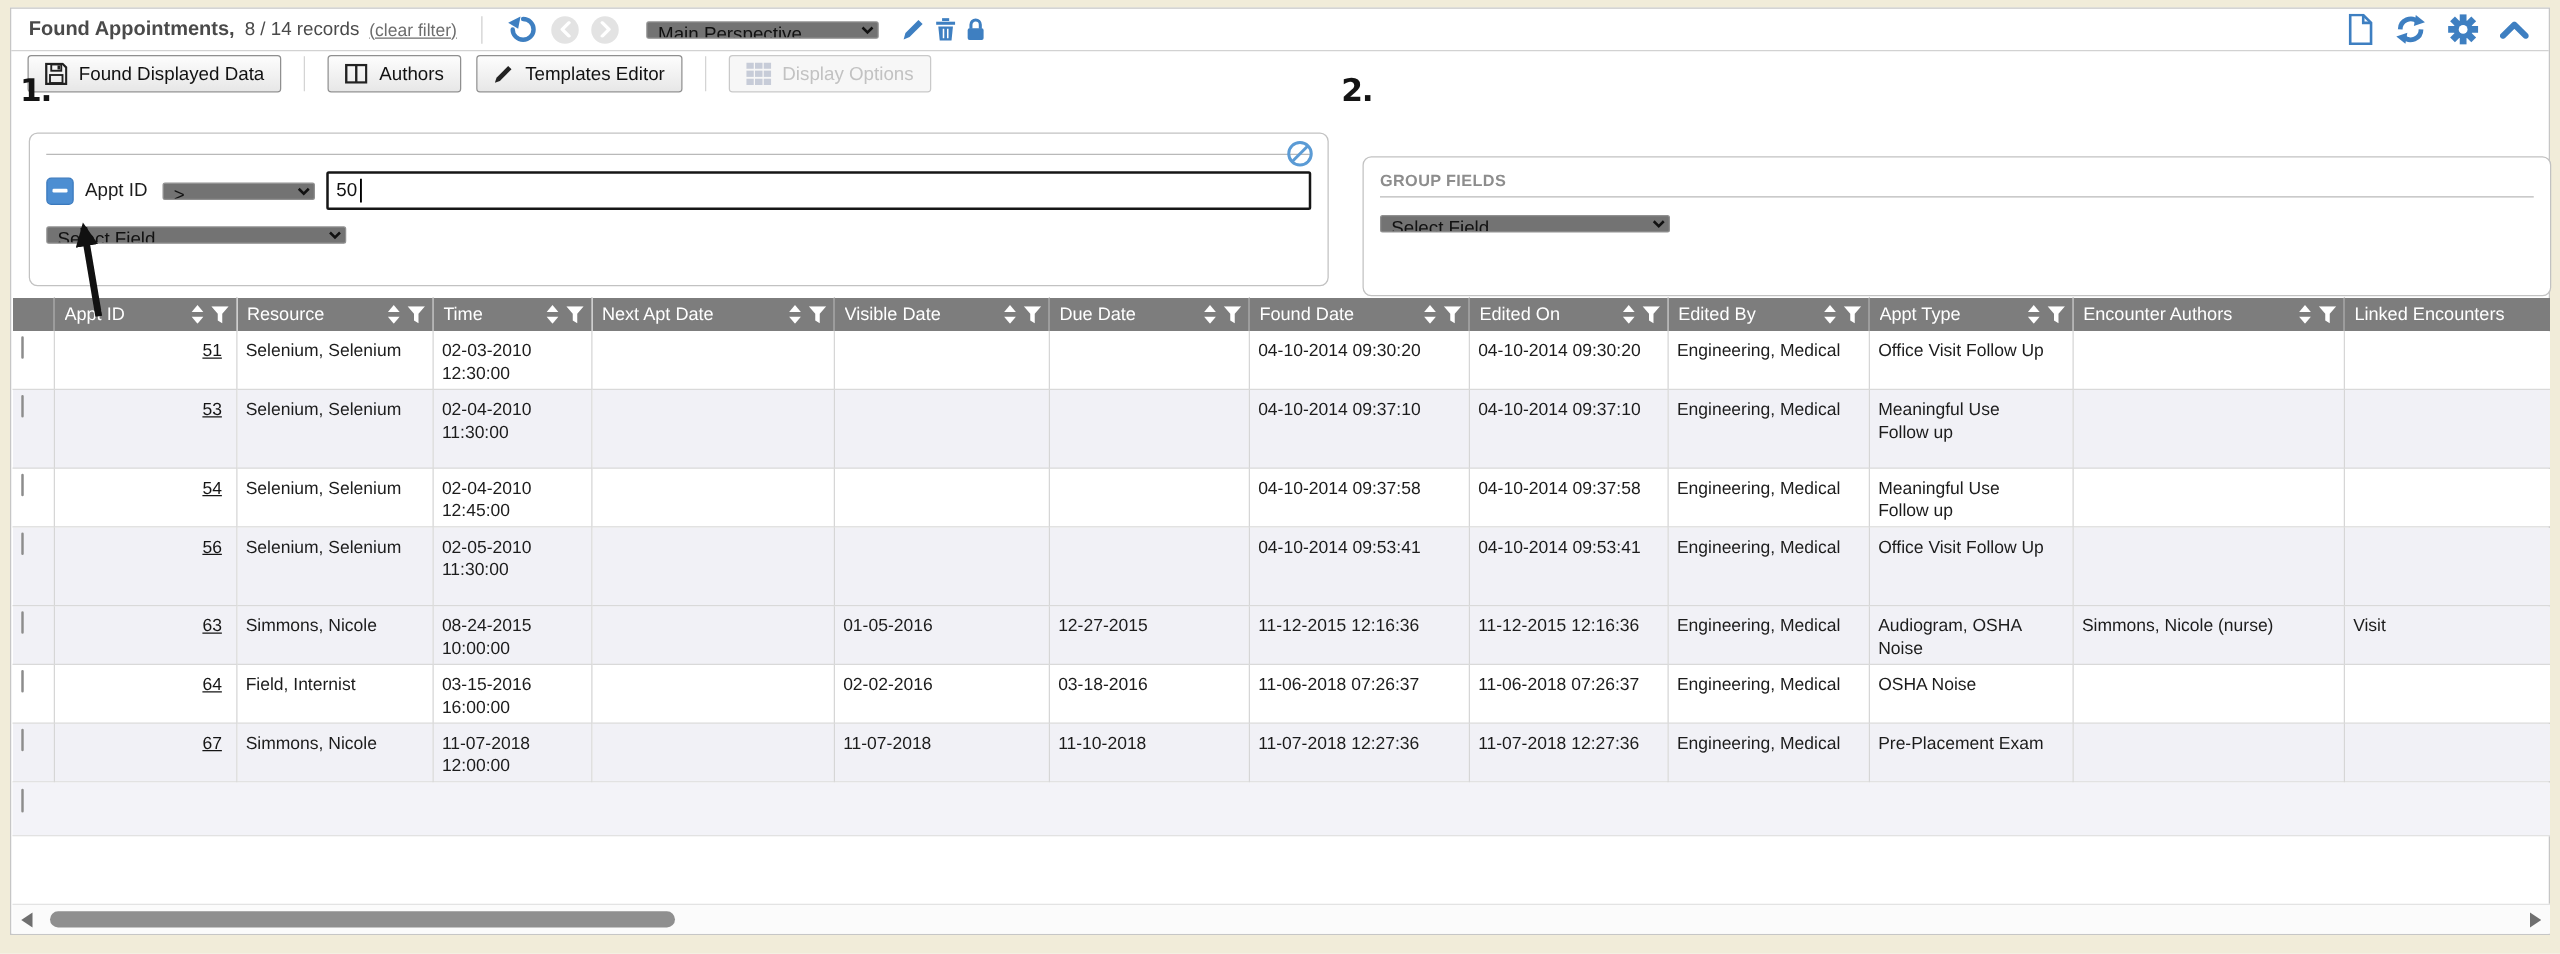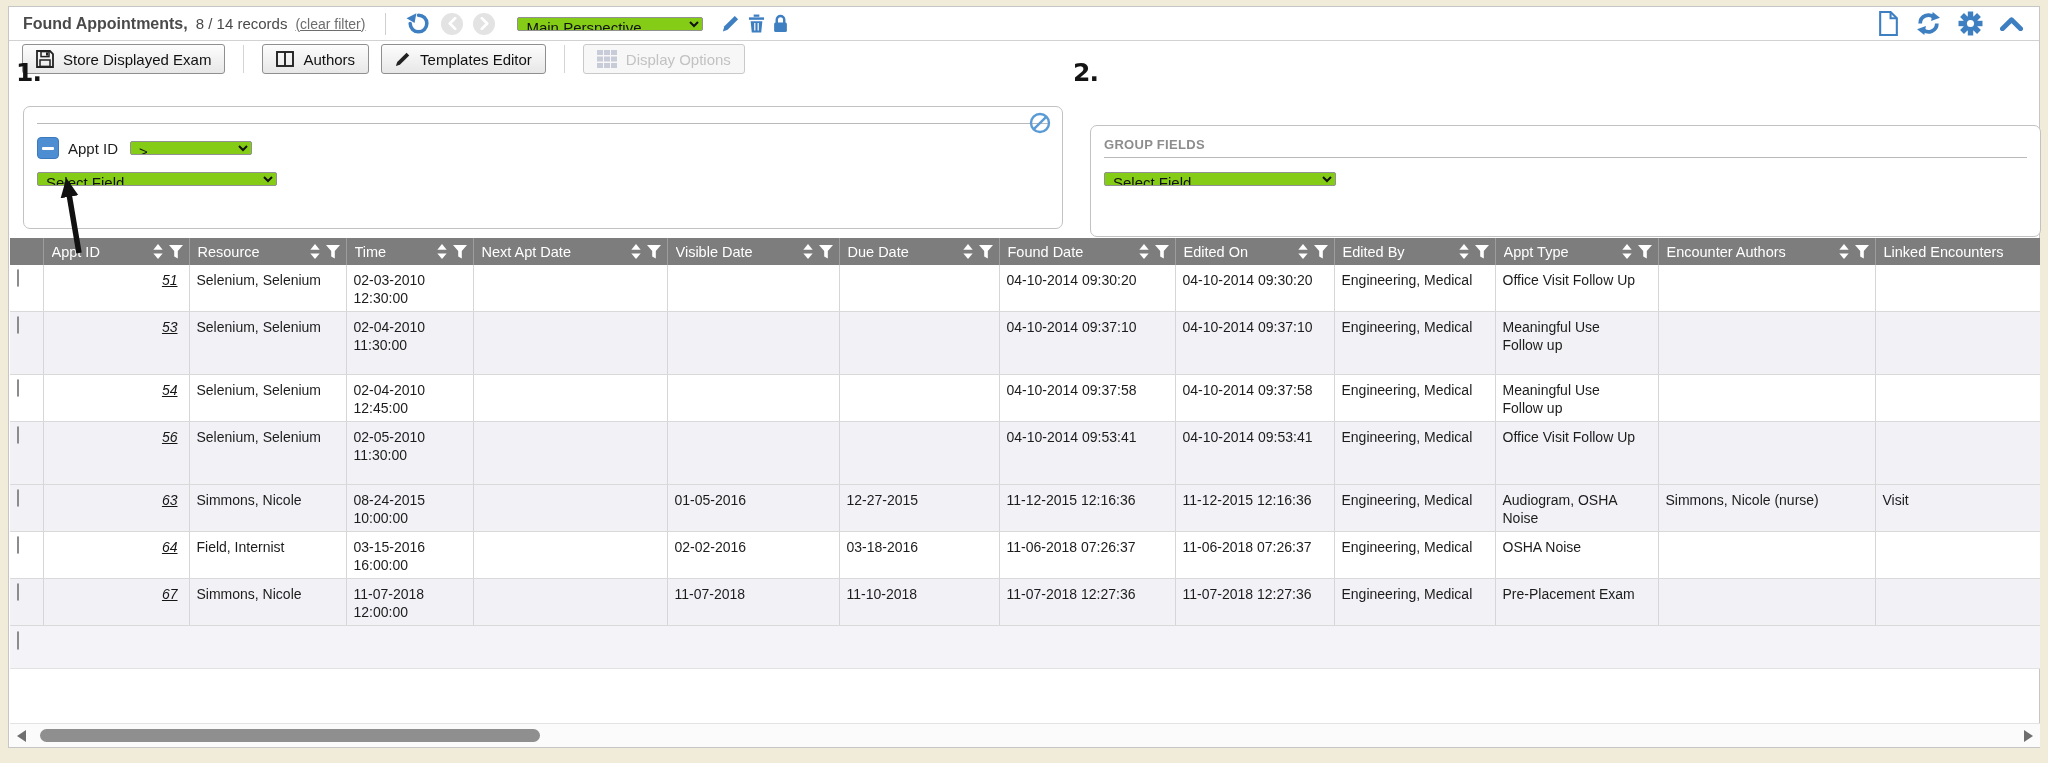"Main Perspective" select { background: #84cc16 -> #737373 }
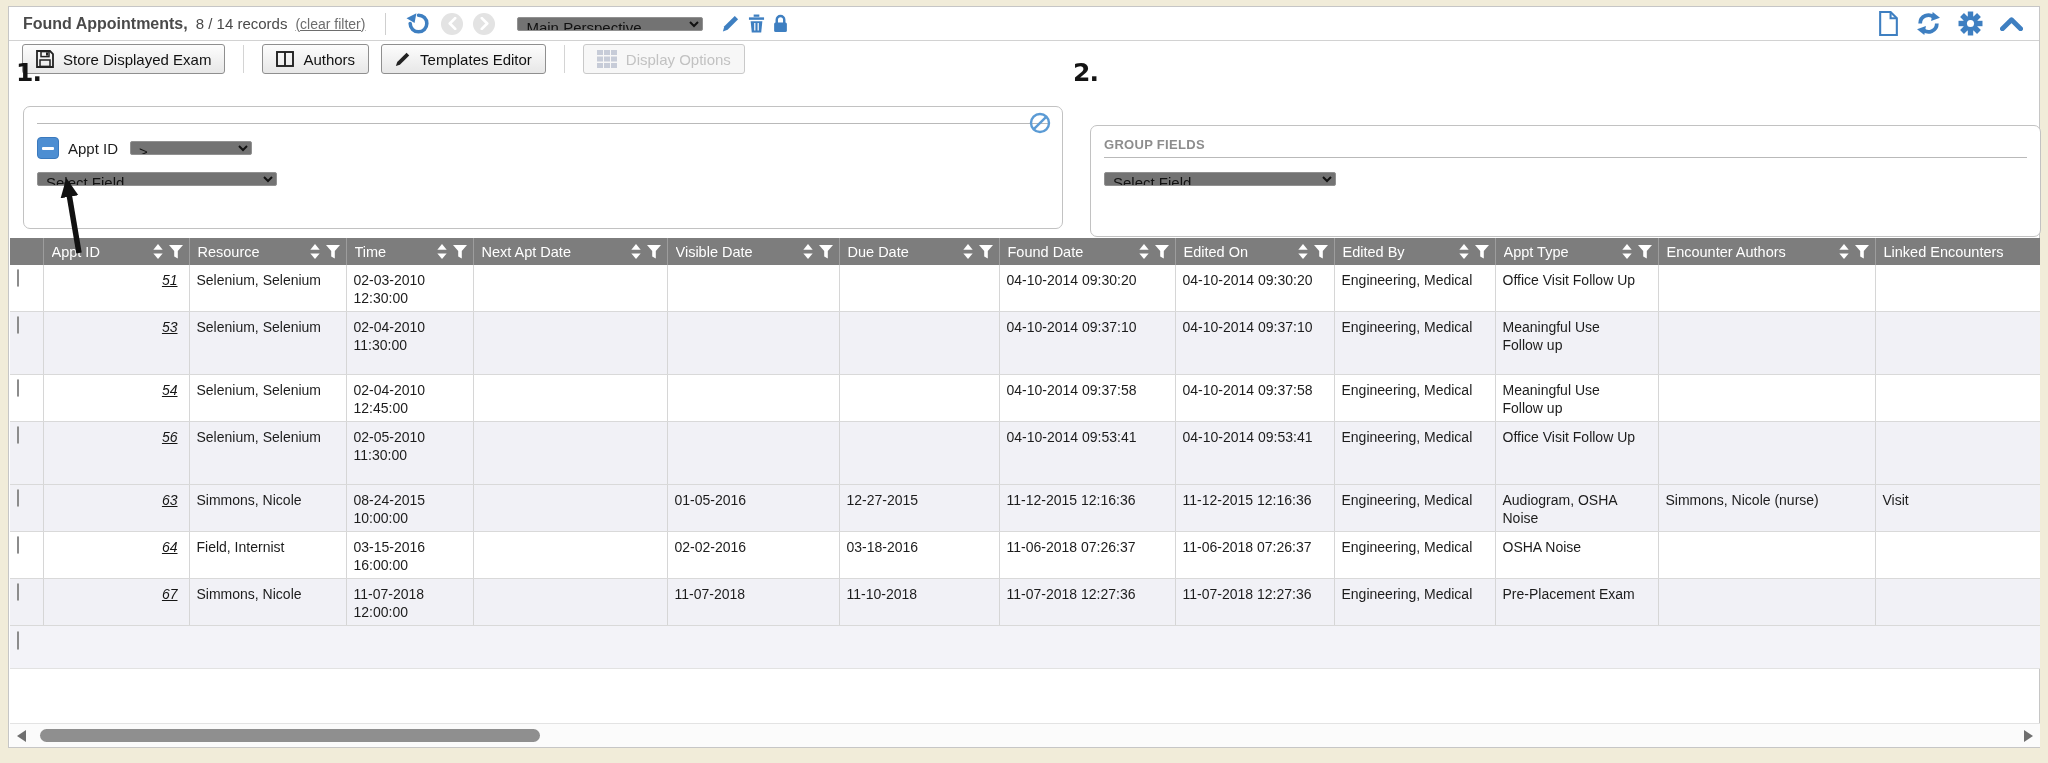"Store Displayed Exam" span { text: Store Displayed Exam -> Found Displayed Data }
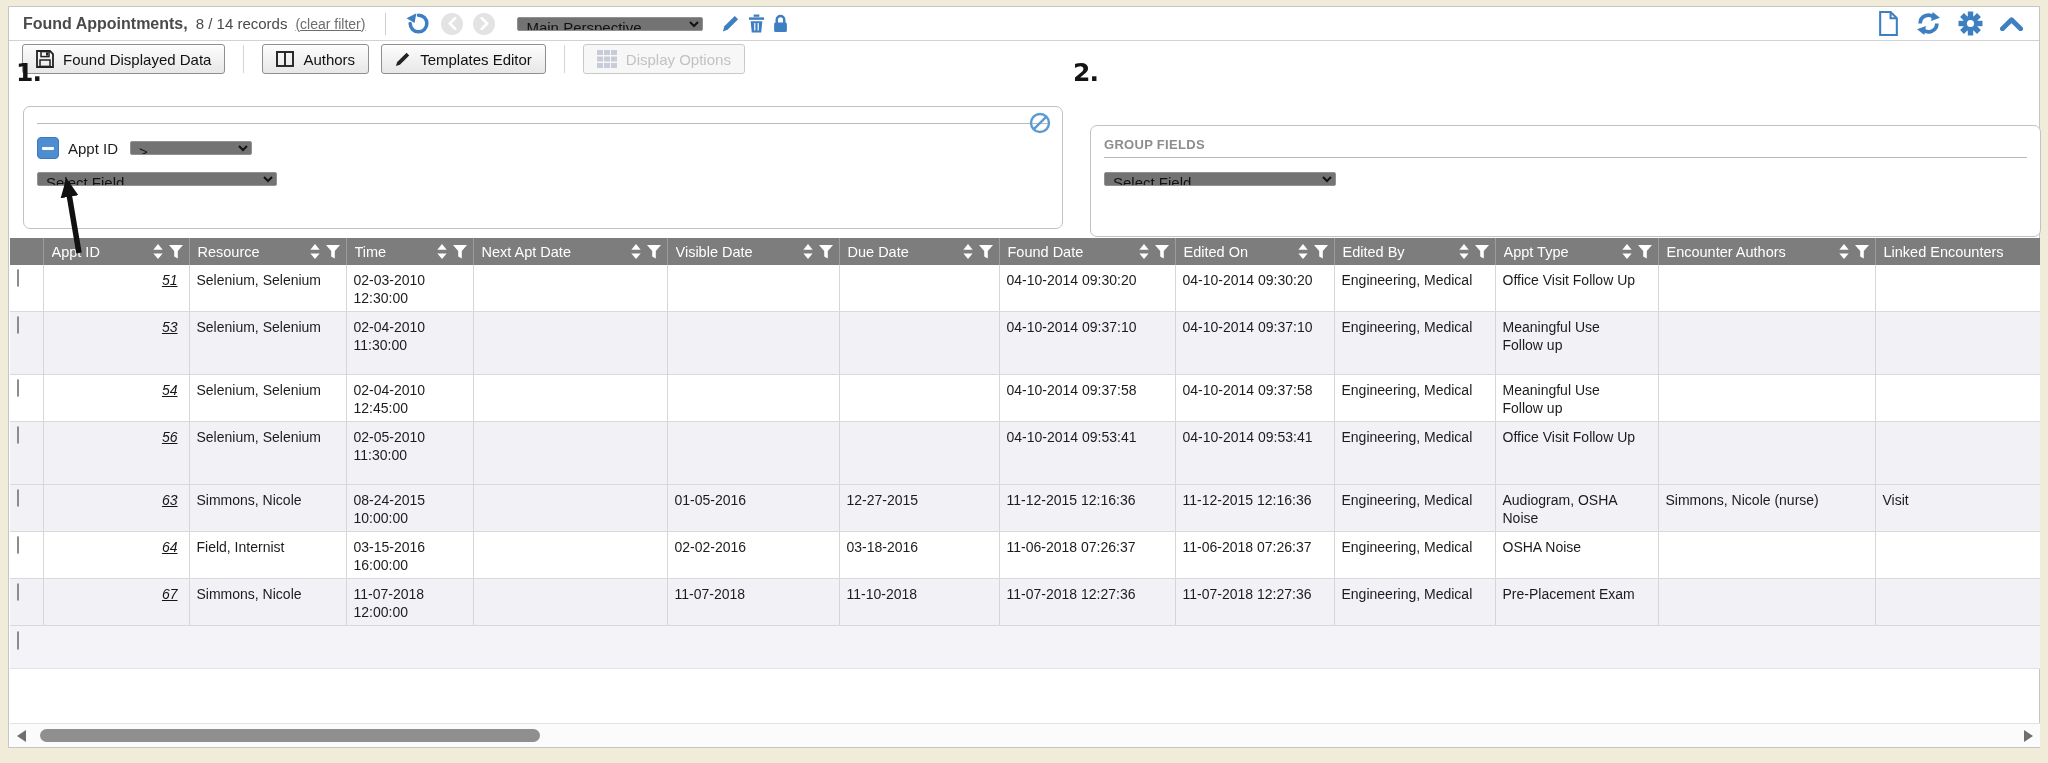"50" input.filter-input { html: none -> <input> }
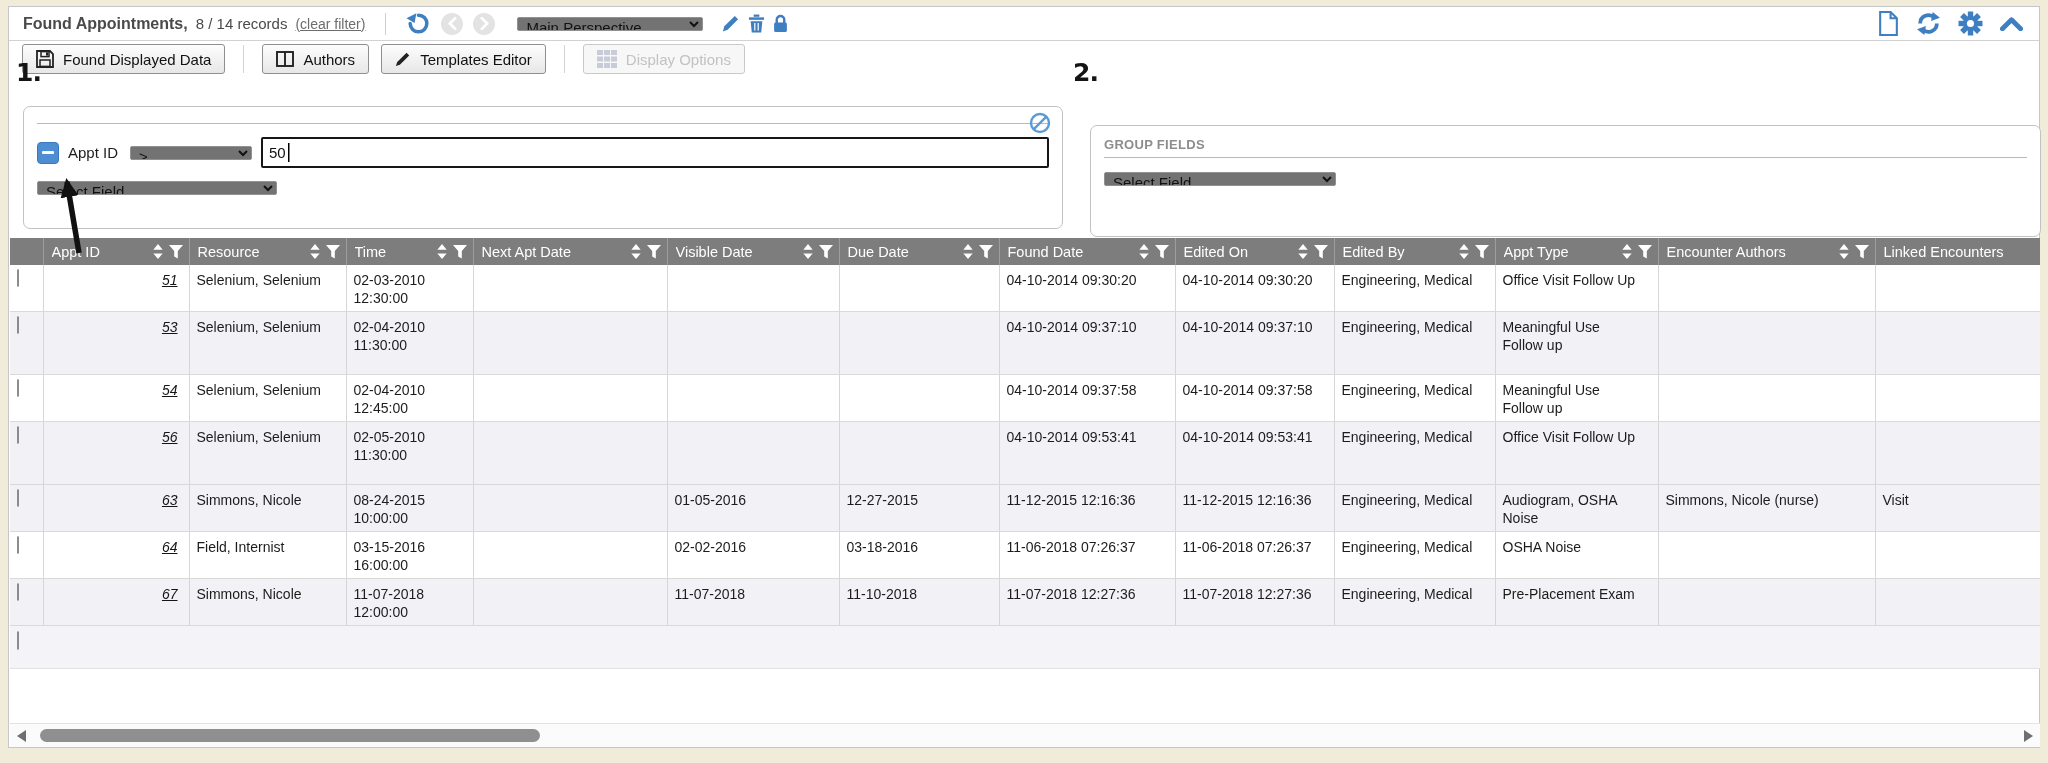"51" td.col-appt_id { font-style: italic -> none }
